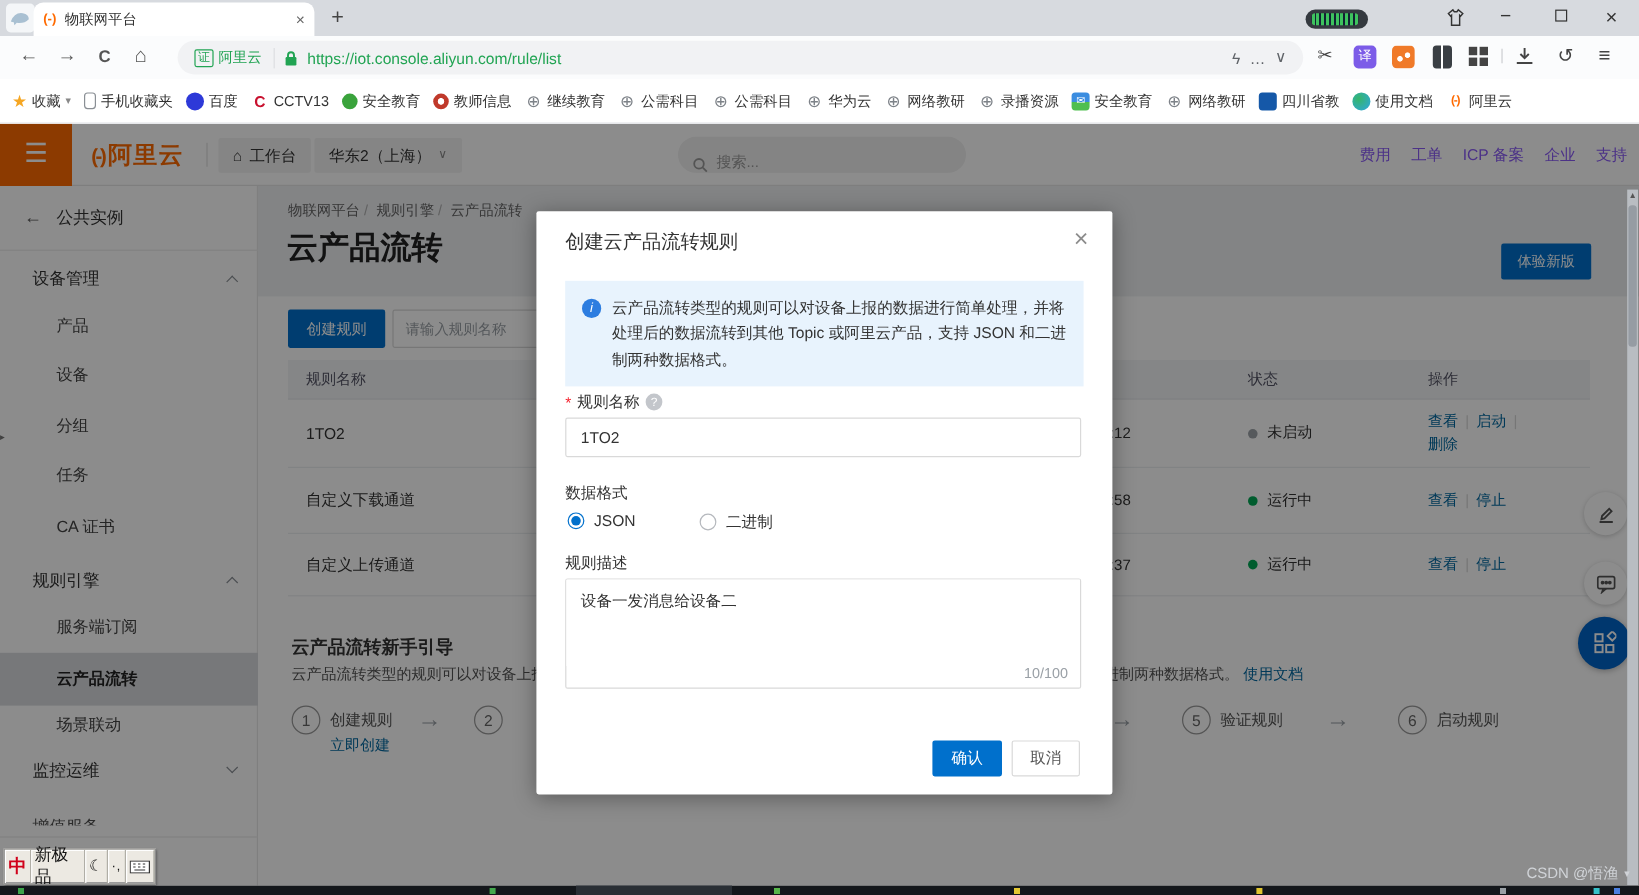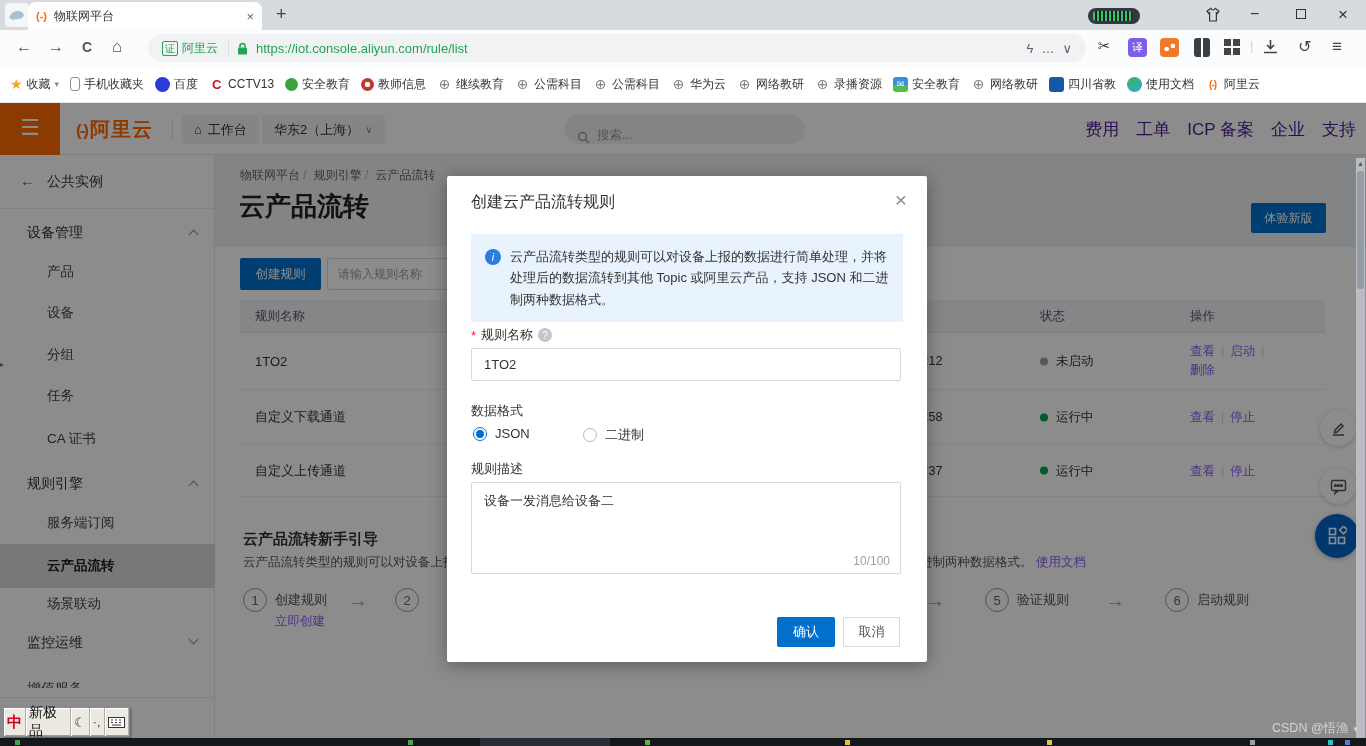"费用" #cnav-right { color: #4c1d95 -> #8b5cf6; font-size: 17px -> 13px }
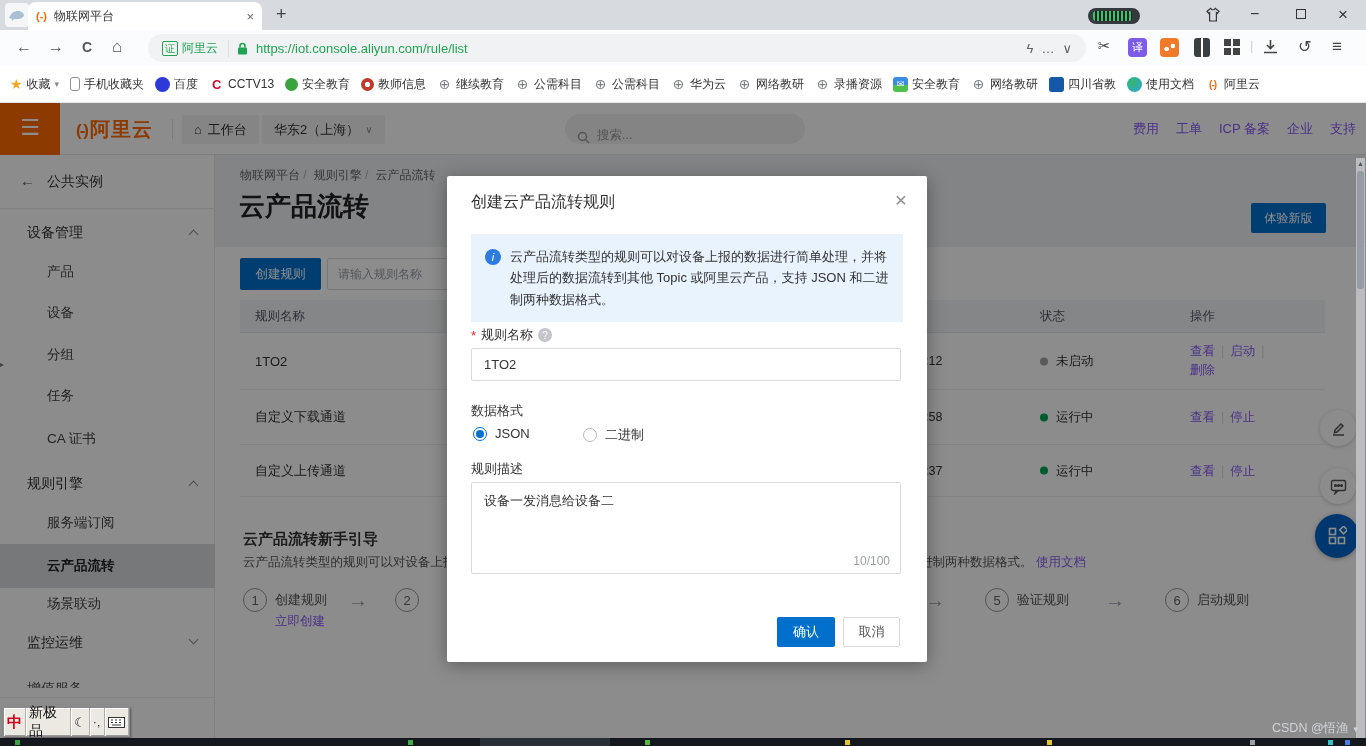"查看" a.lnk { color: #8b5cf6 -> #0369a1 }
